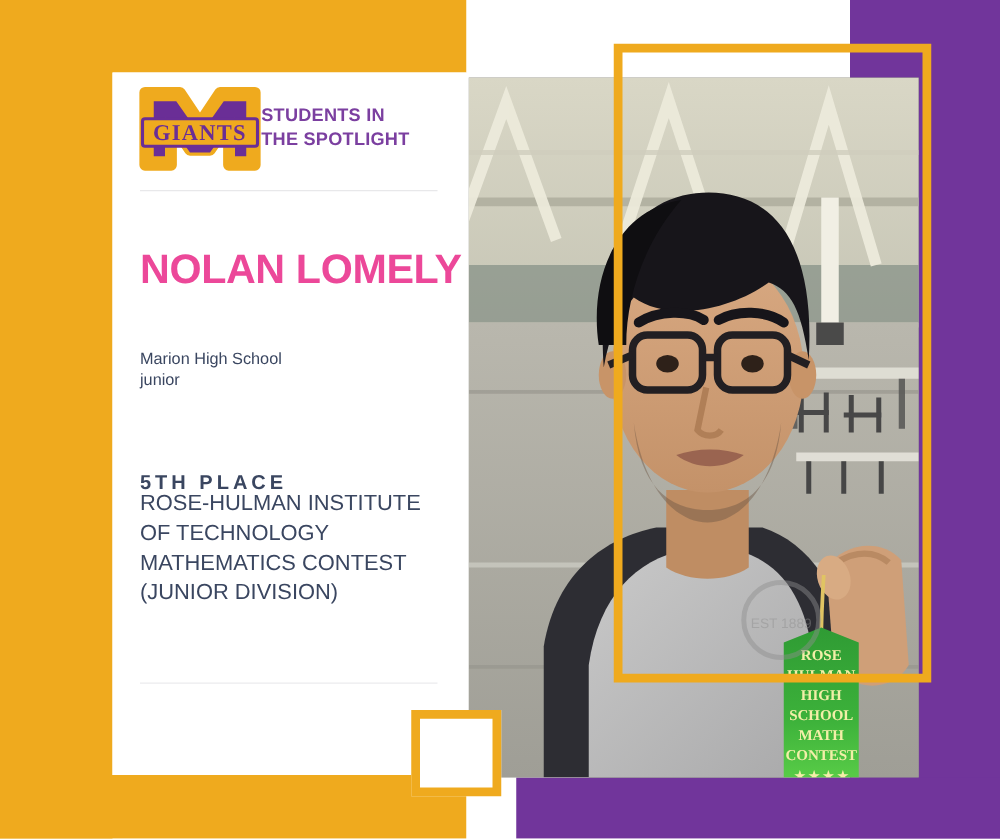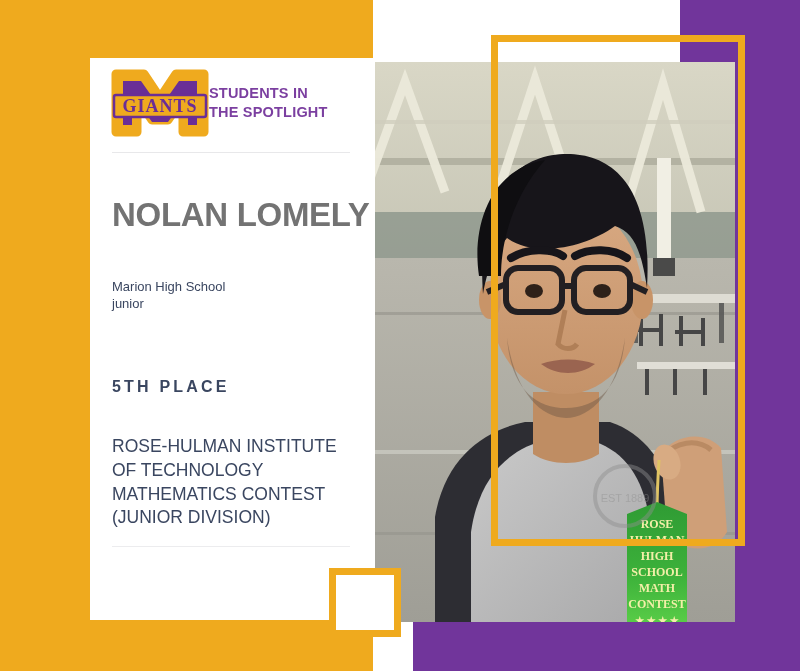"NOLAN LOMELY" .name { color: #737373 -> #ec4899 }
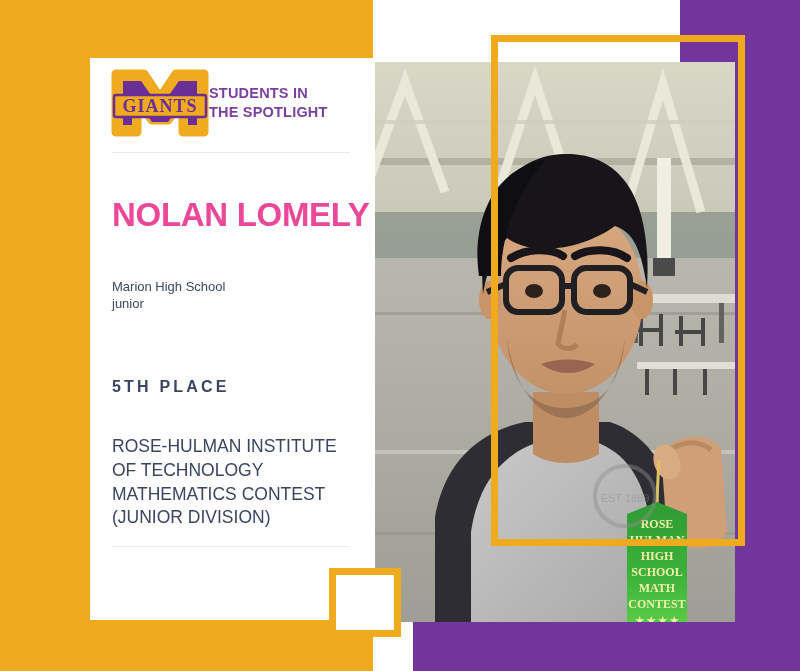"ROSE-HULMAN INSTITUTE" .award-body { margin-top: 44px -> none }
